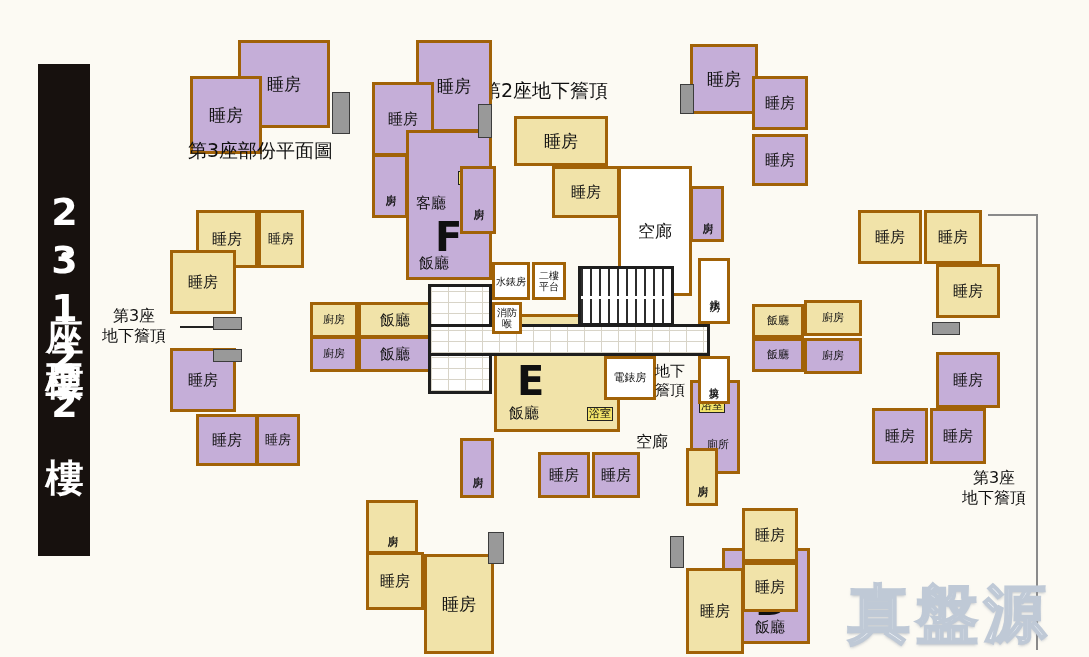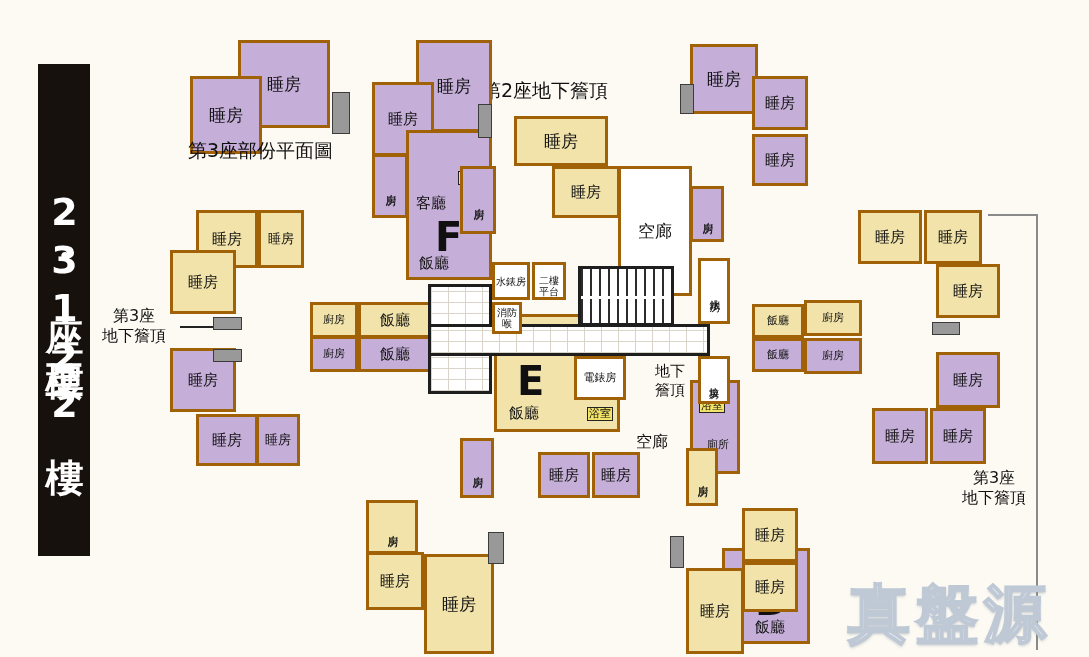"二樓平台" div.room { align-items: flex-end -> none }
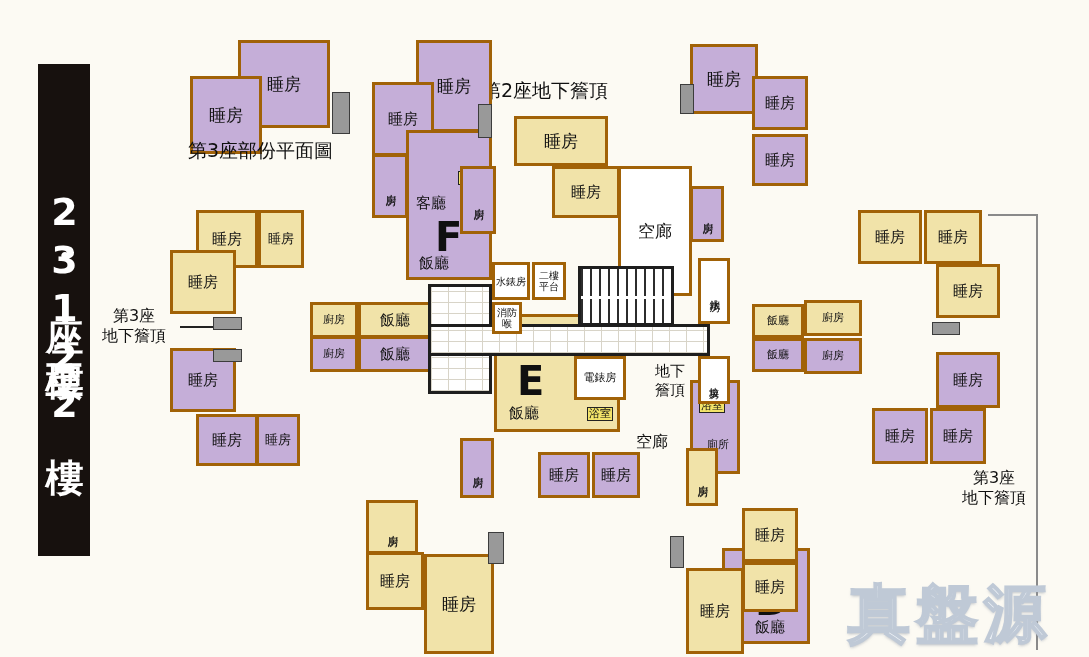"電錶房" div.room { left: 574px -> 604px }
